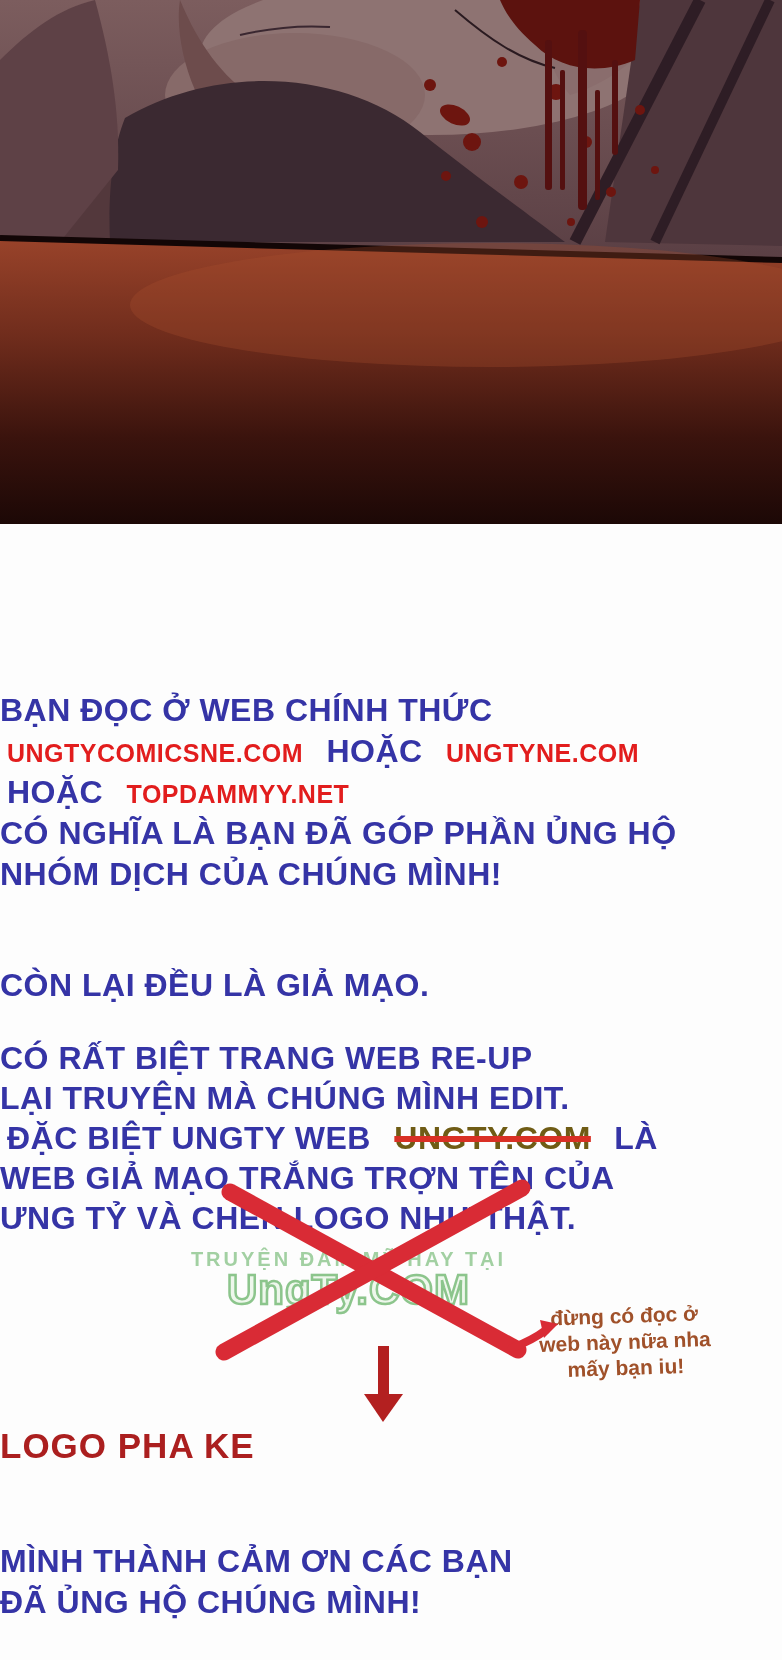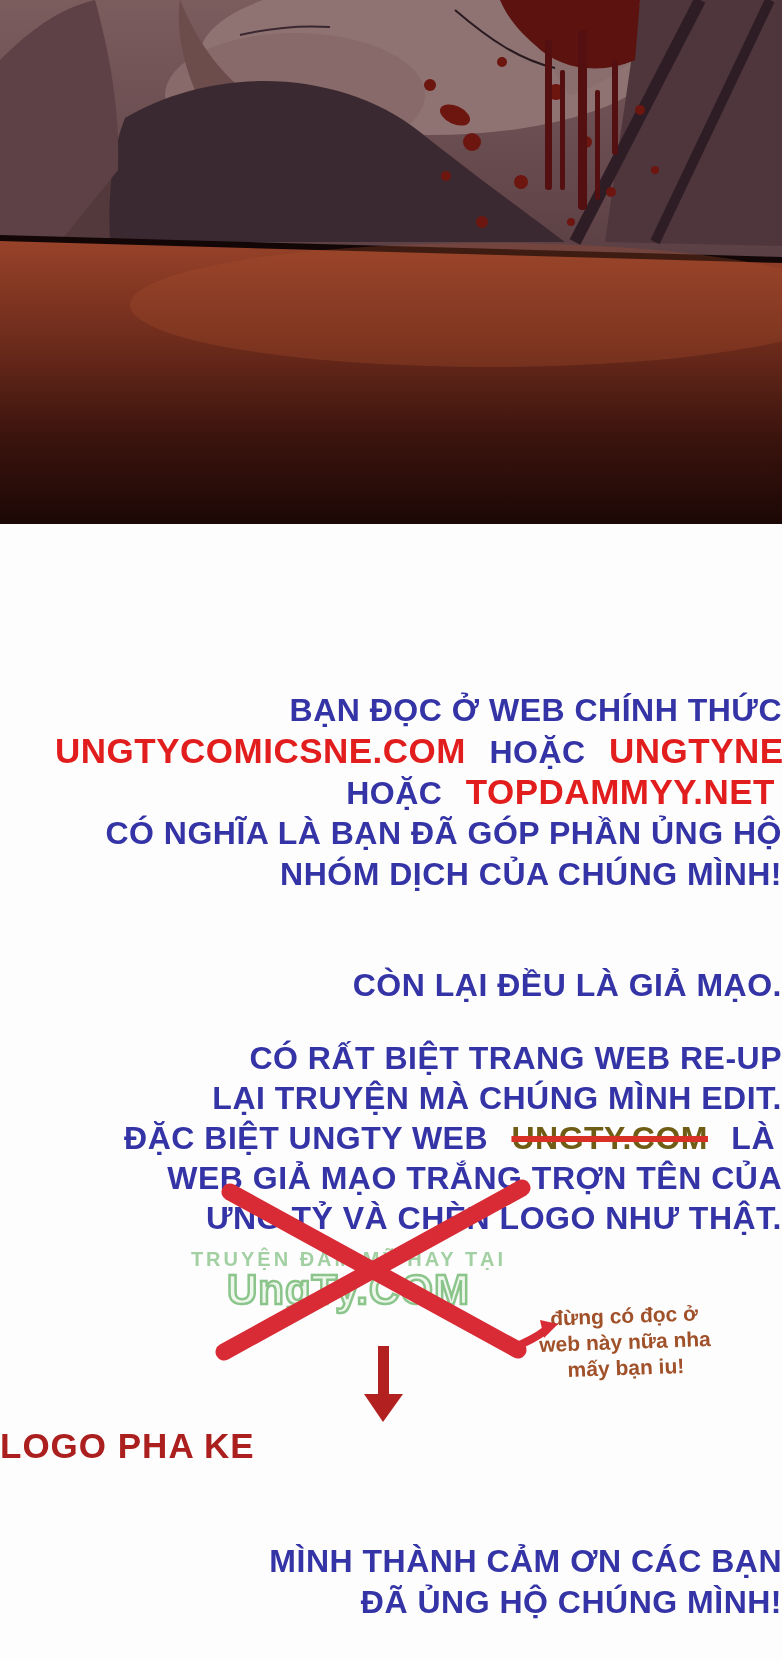"BẠN ĐỌC Ở WEB CHÍNH" .line { padding-left: 48px -> none; right: 0 -> 9px; text-align: right -> left }
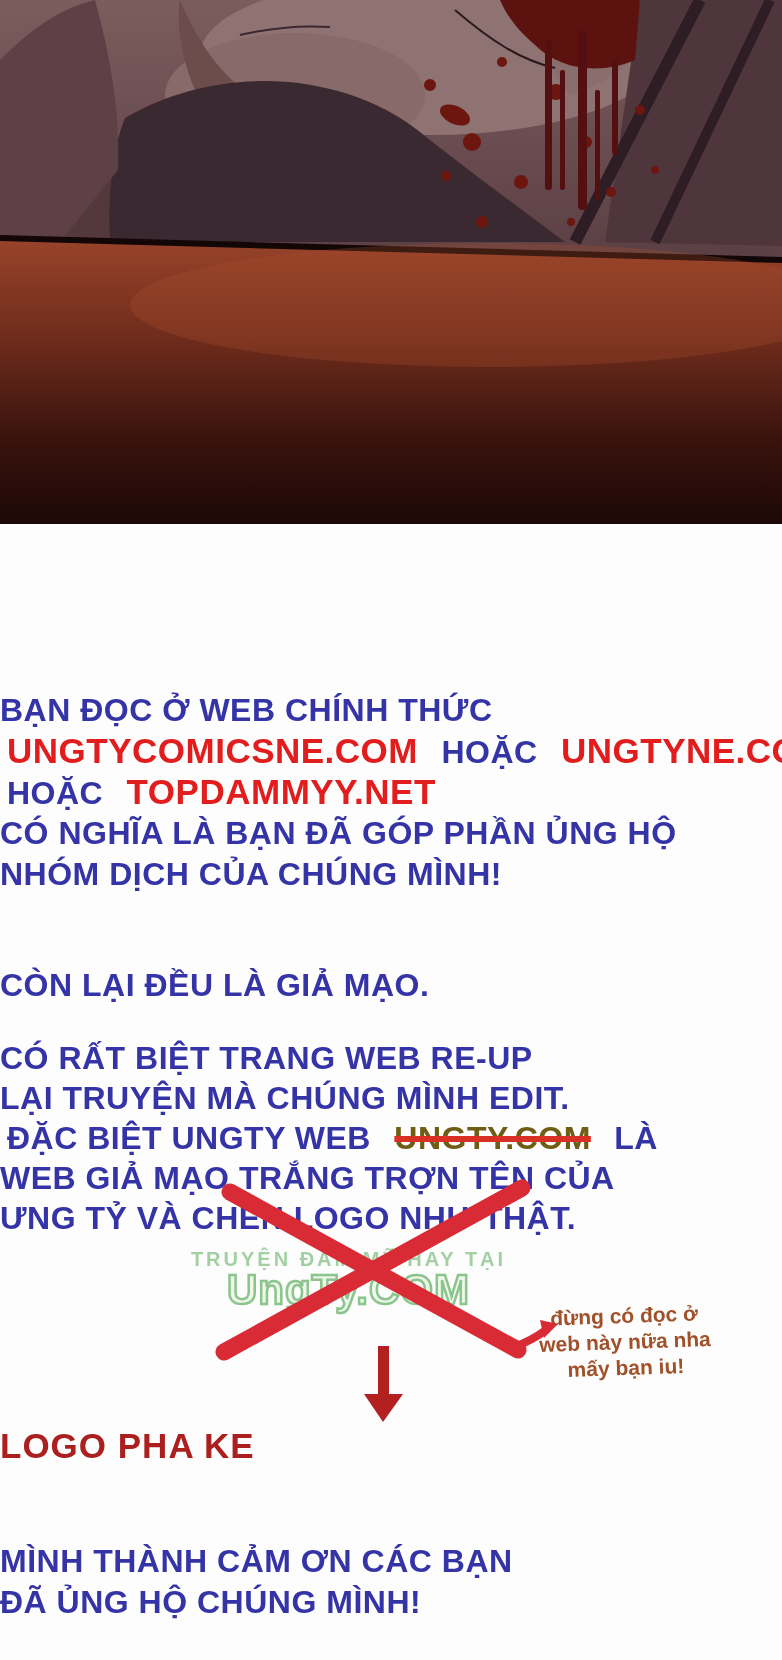"UNGTYCOMICSNE.COM" .site { font-size: 35px -> 25px }
